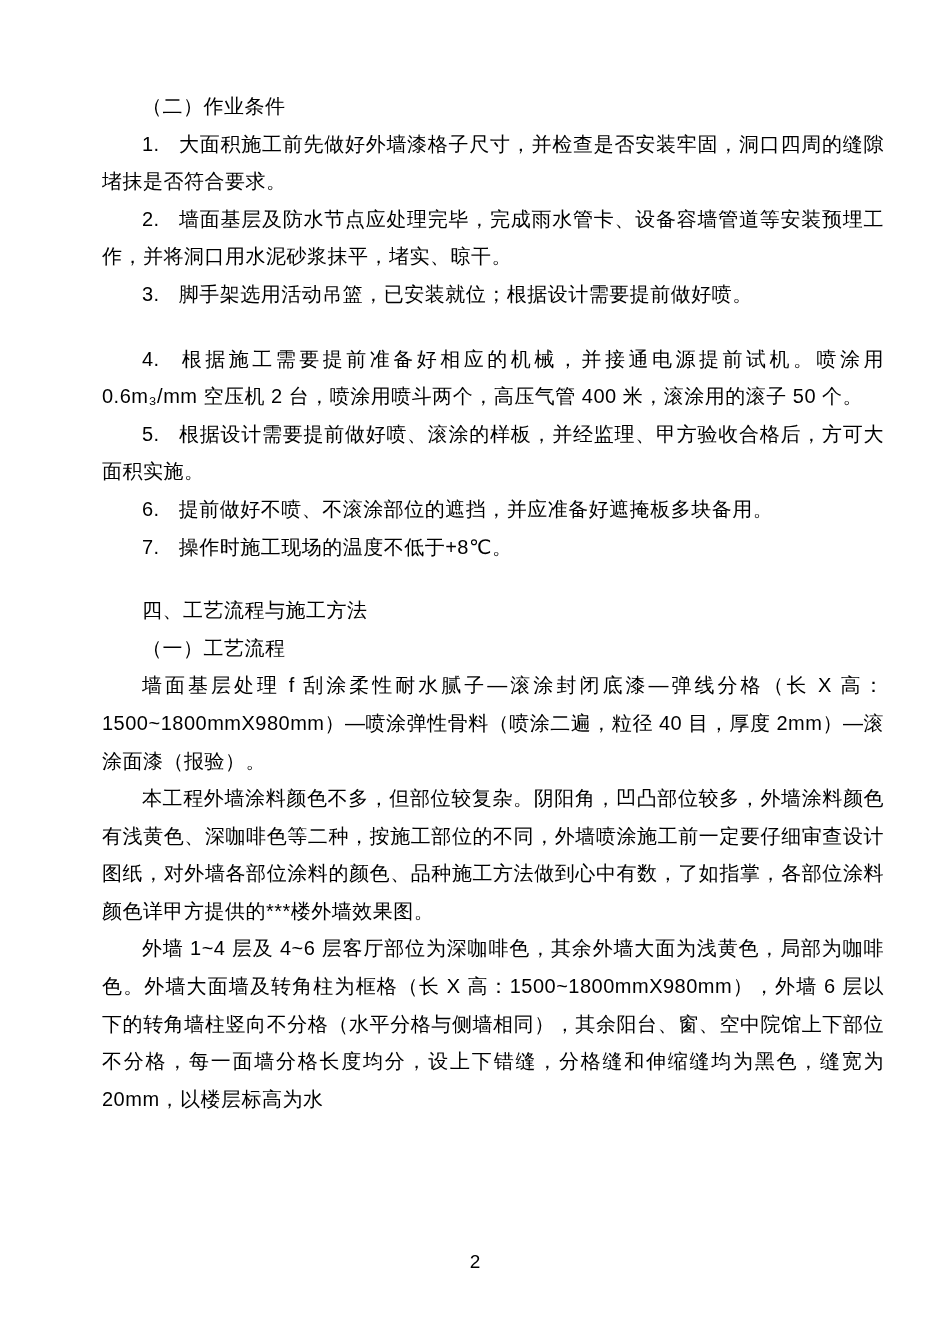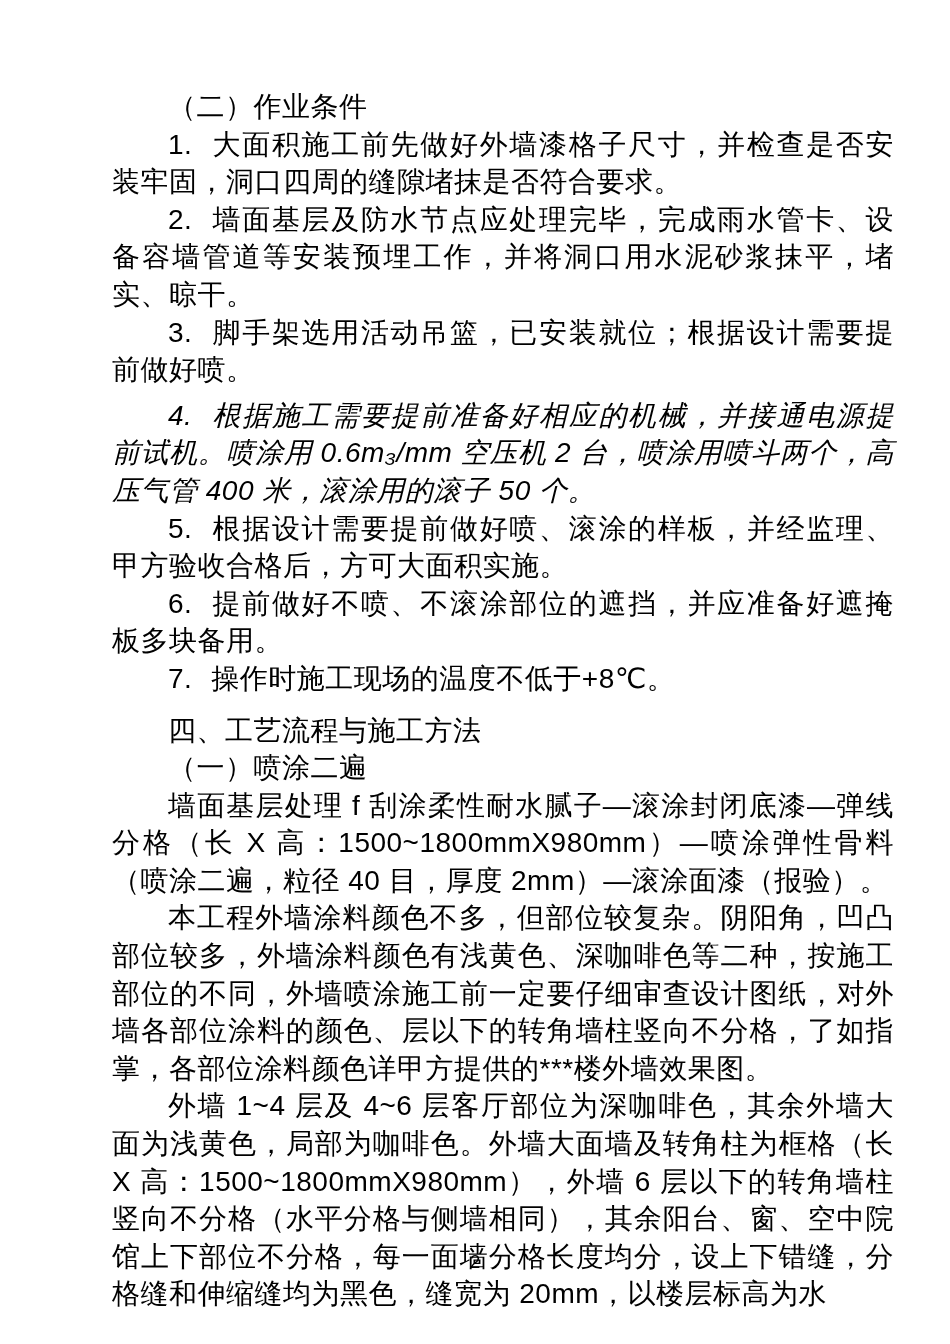"（二）作业条件" .doc-content { font-size: 28px -> 20px; left: 112px -> 102px }
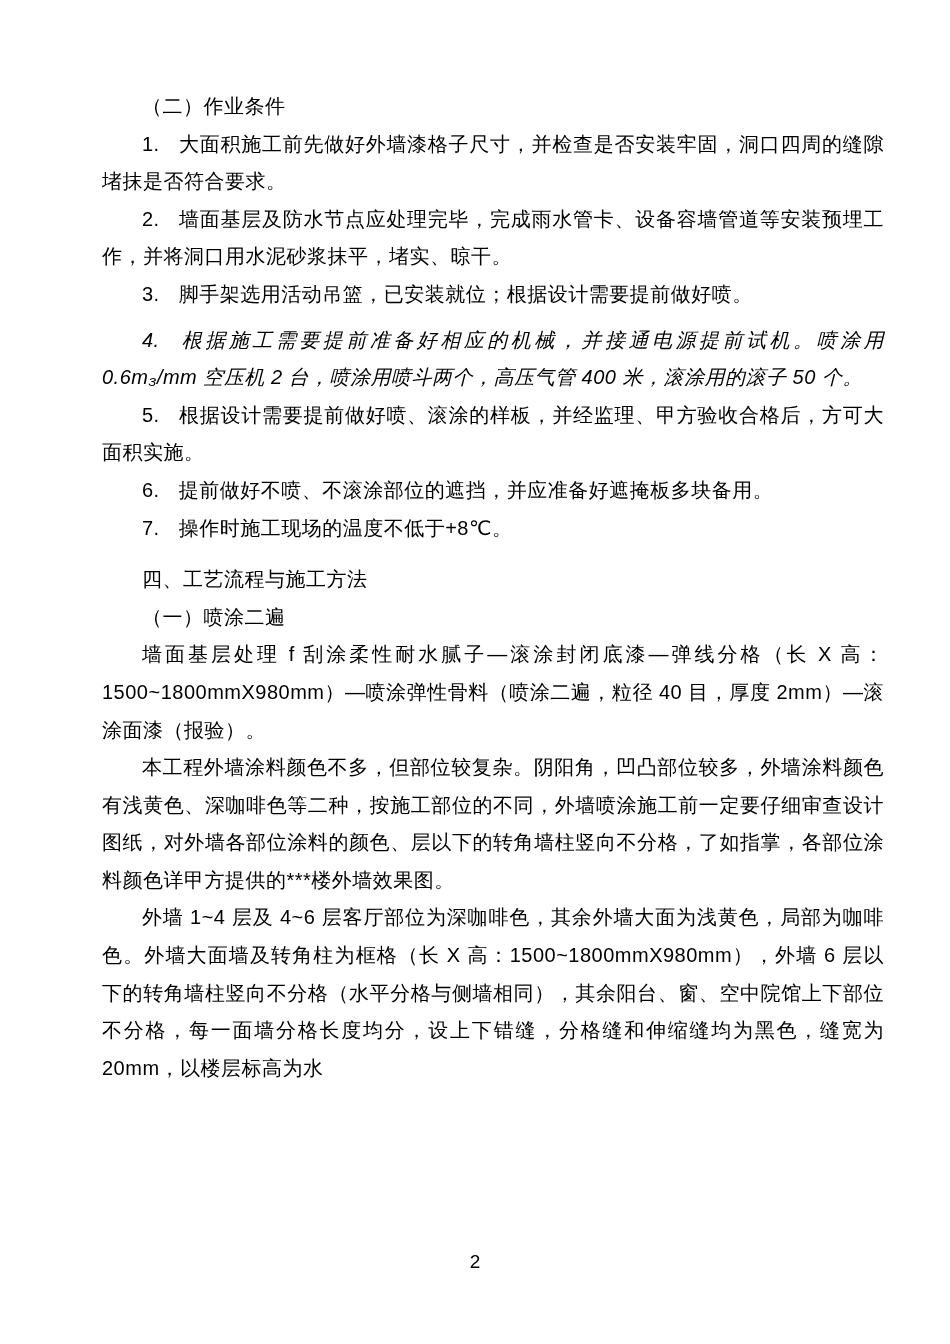"4. 根据施工需要提前准备好相应的机械，并接通电源提前试机。喷涂用" p.para.space-before-lg { font-style: italic -> none; margin-top: 8px -> 27px }
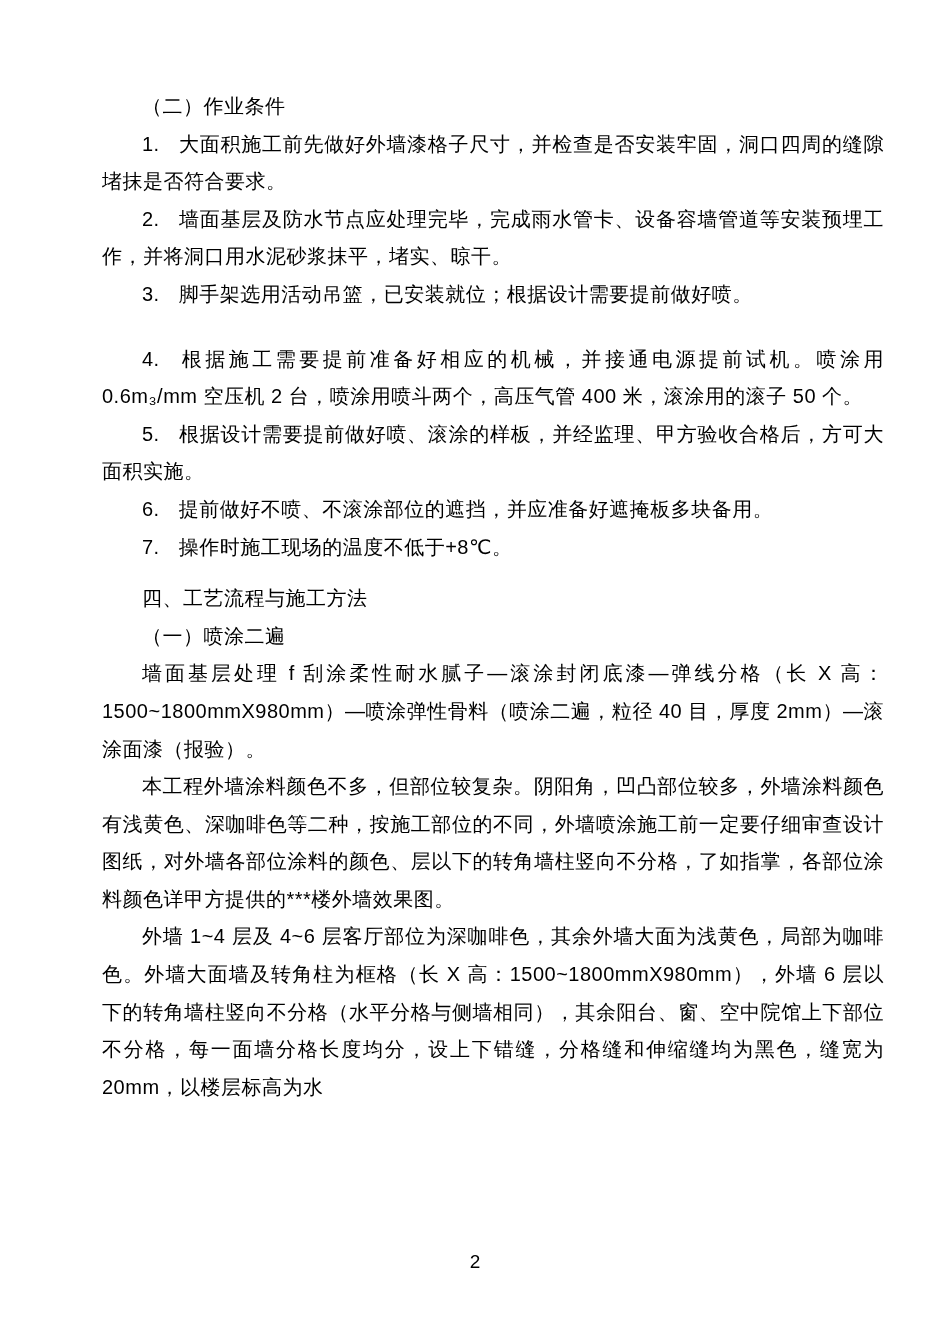"四、工艺流程与施工方法" p.para.space-before-md { margin-top: 14px -> 26px }
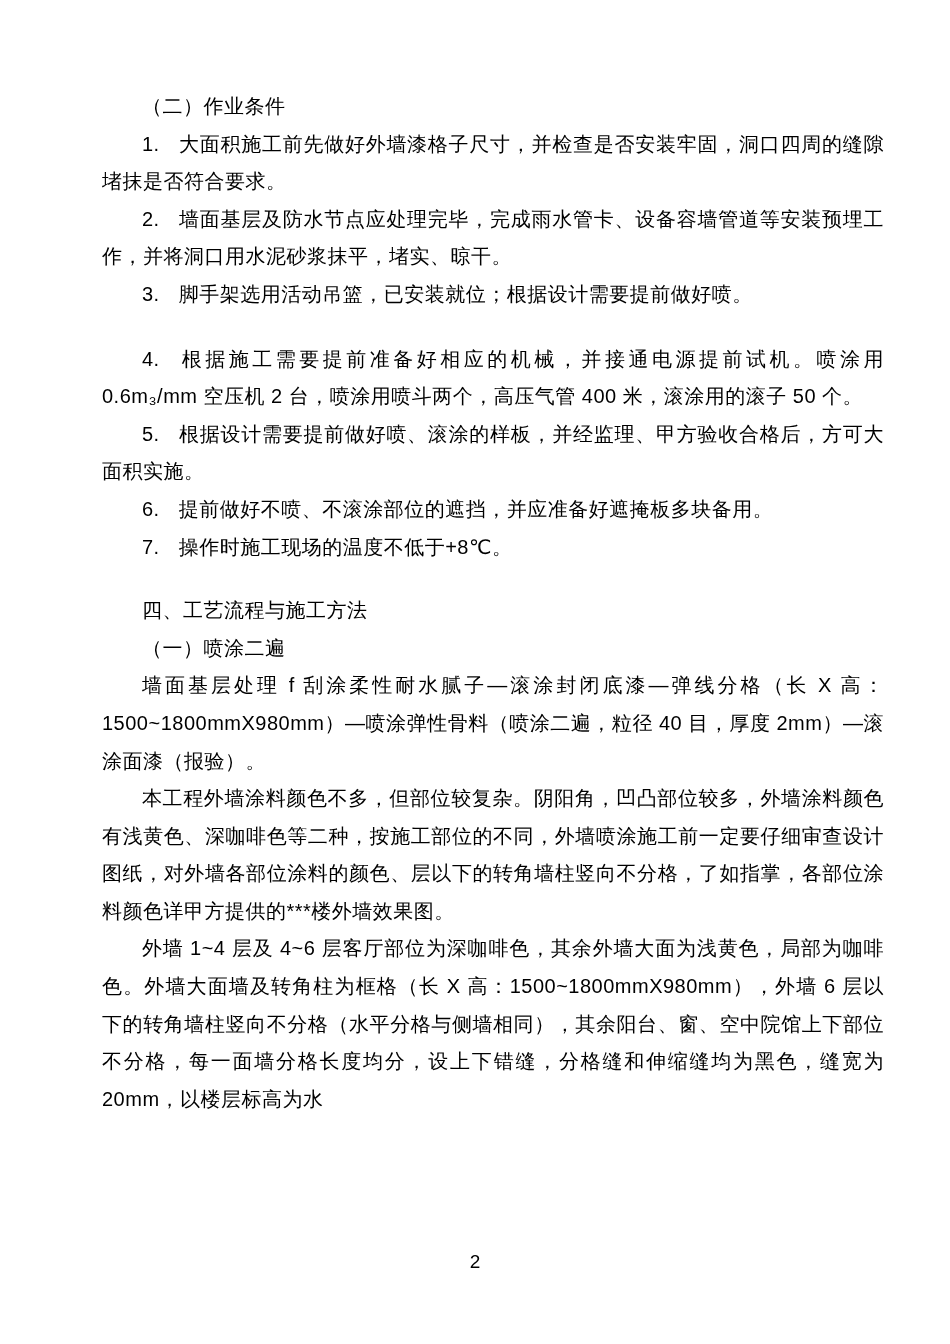"（一）喷涂二遍" span { text: 喷涂二遍 -> 工艺流程 }
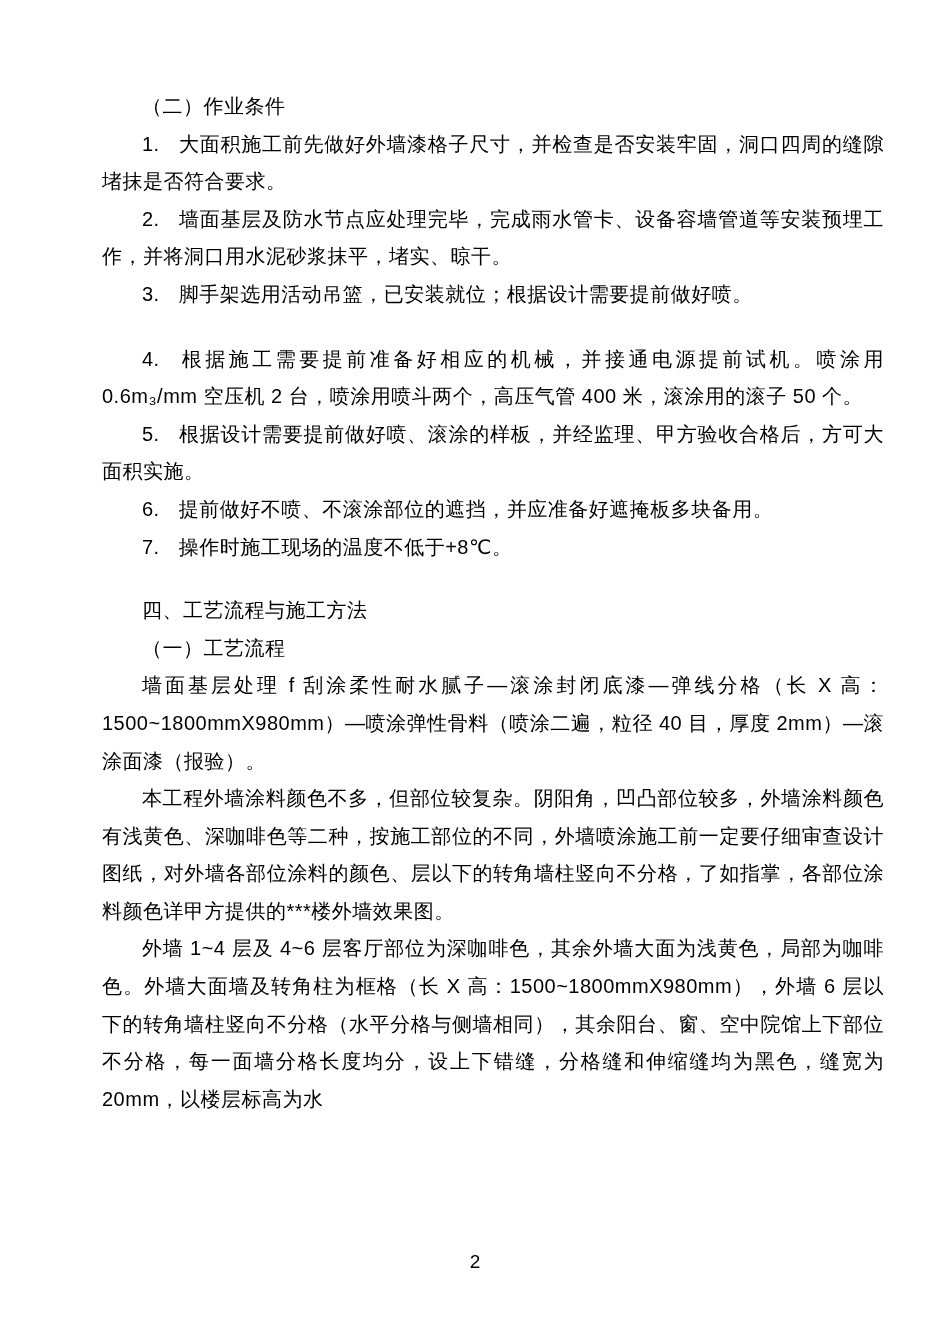"本工程外墙涂料颜色不多，但部位较复杂。阴阳角，凹凸部位较多，外墙涂料颜色有浅黄色" span { text: 层以下的转角墙柱竖向不分格 -> 品种施工方法做到心中有数 }
